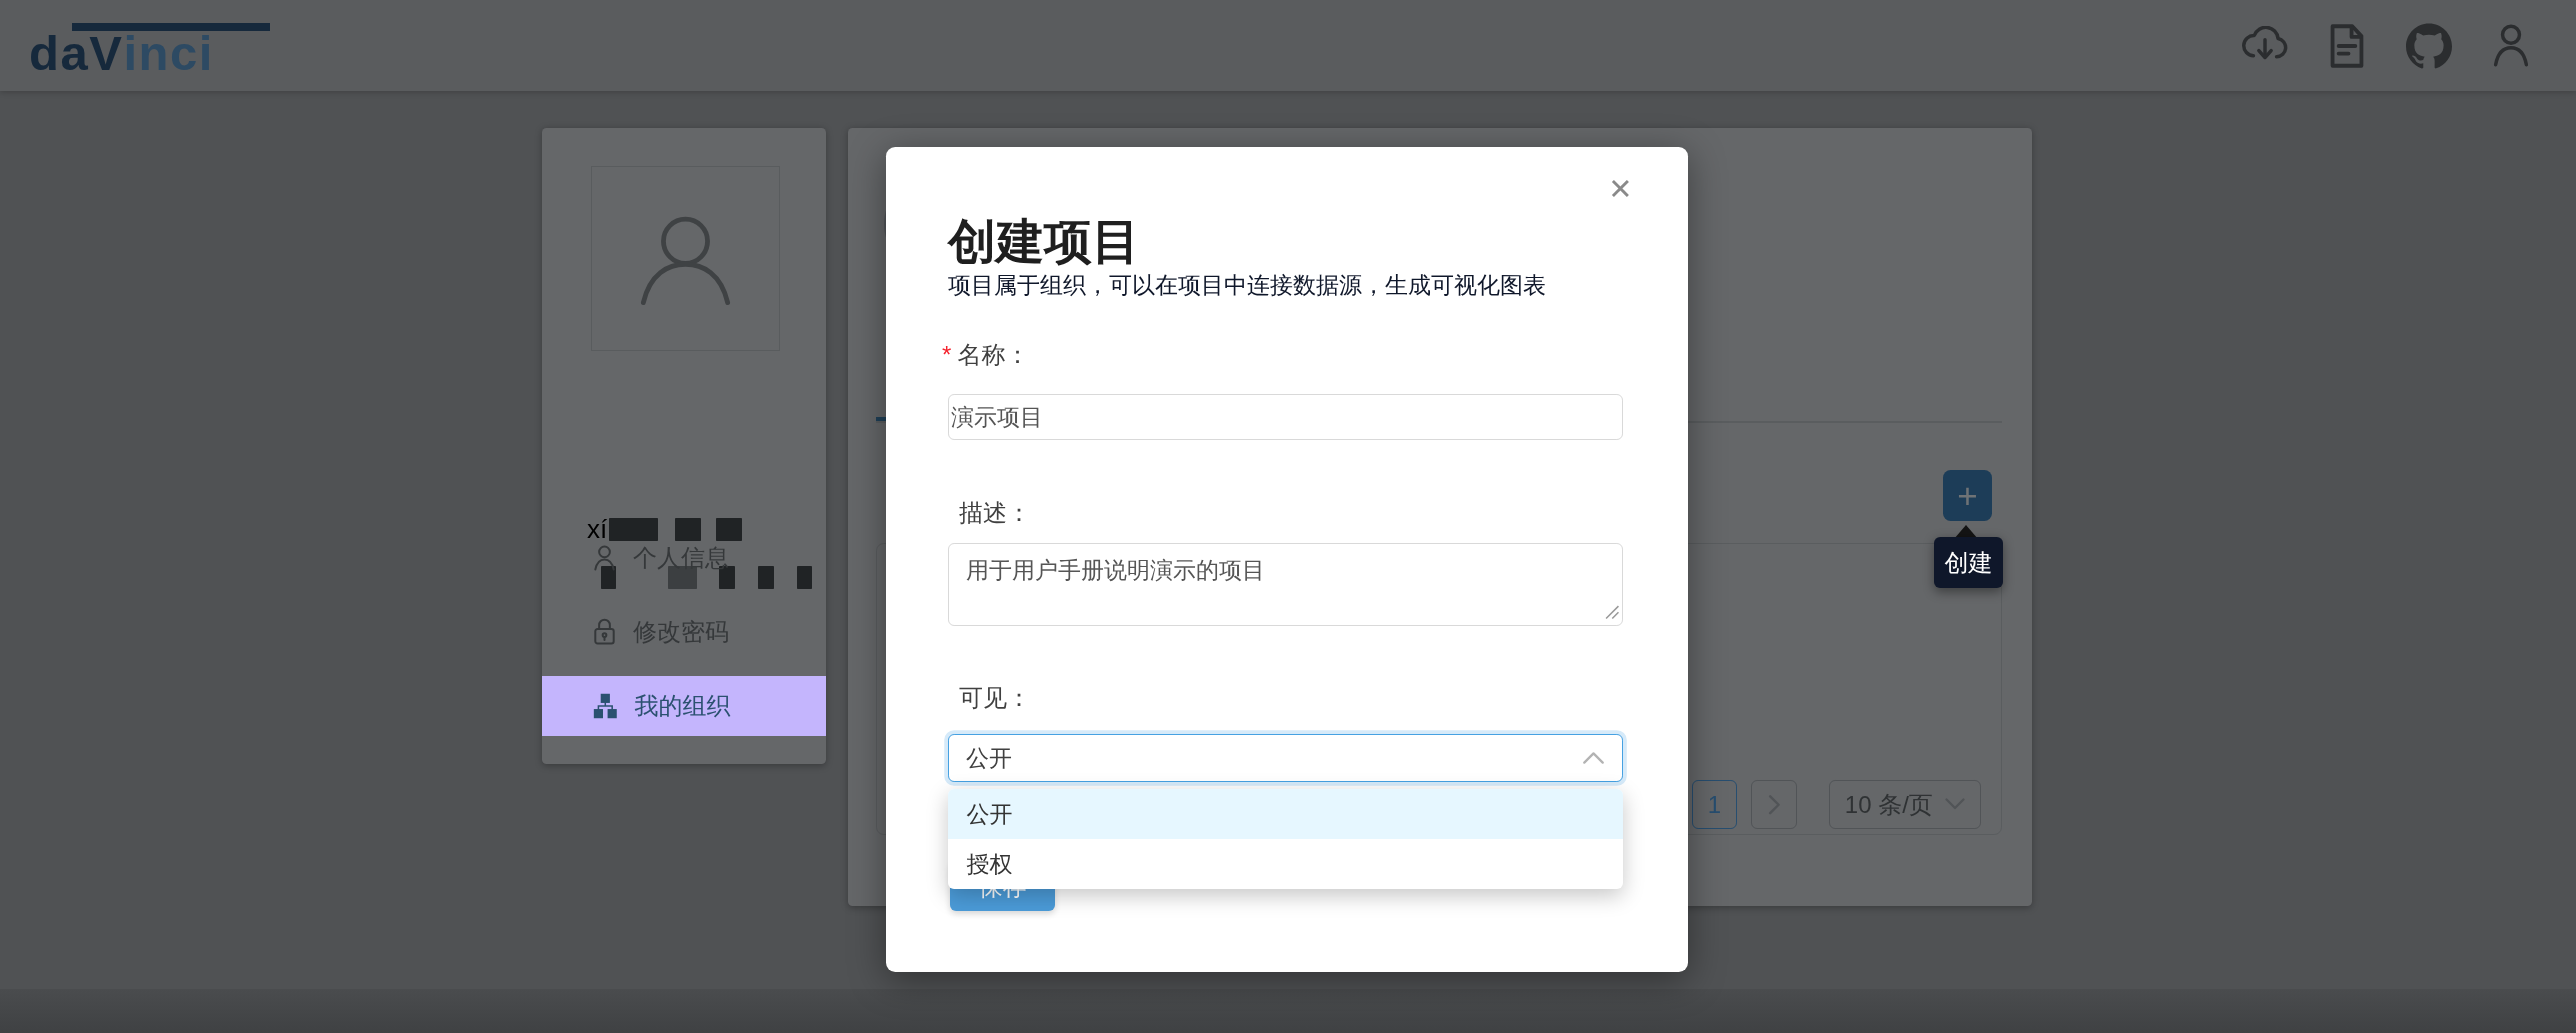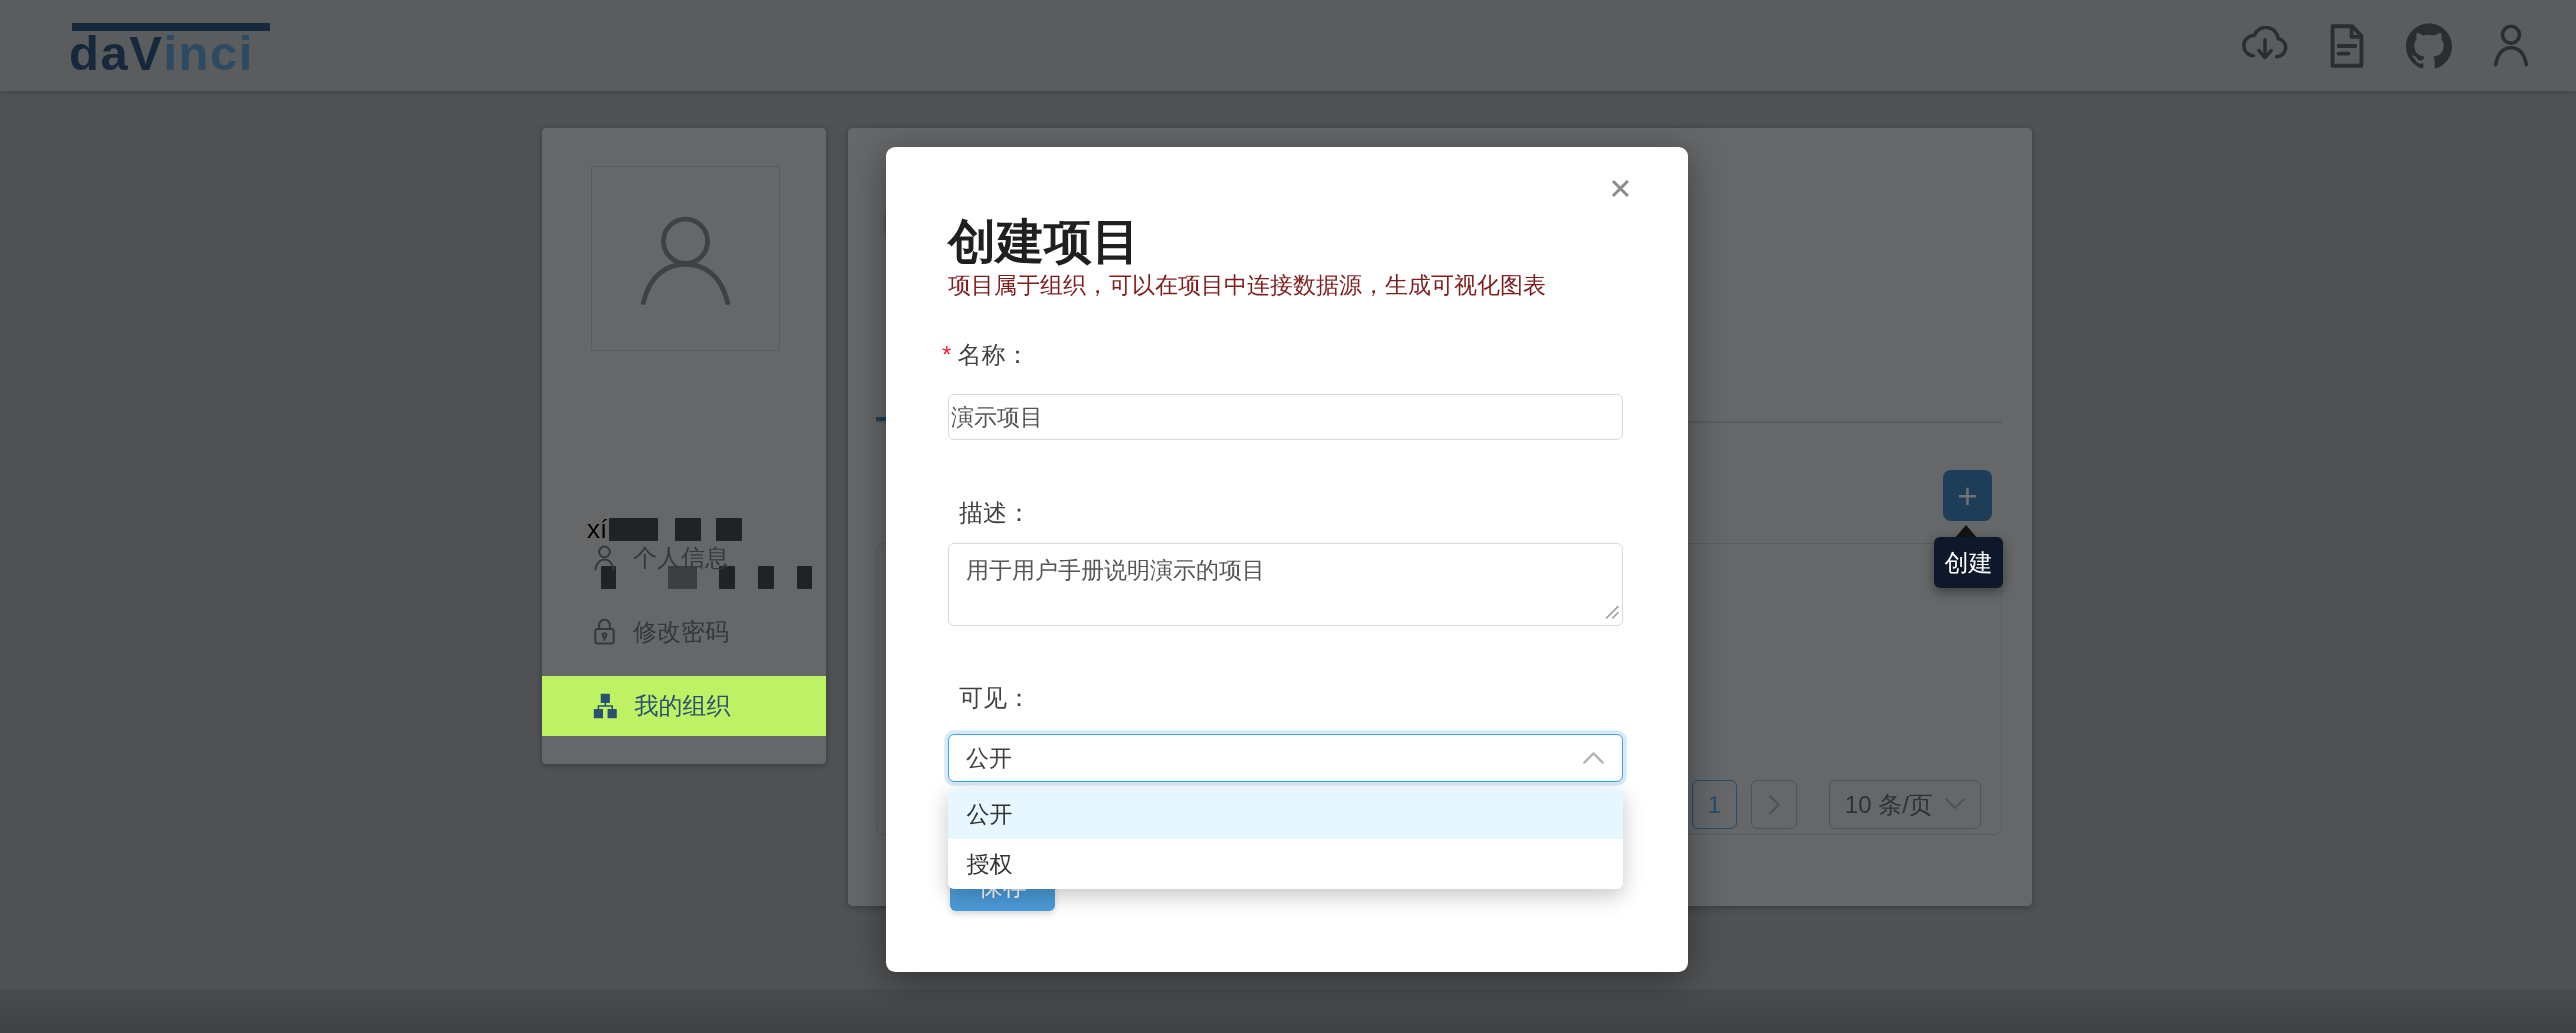"da" .logo { margin-left: 40px -> none }
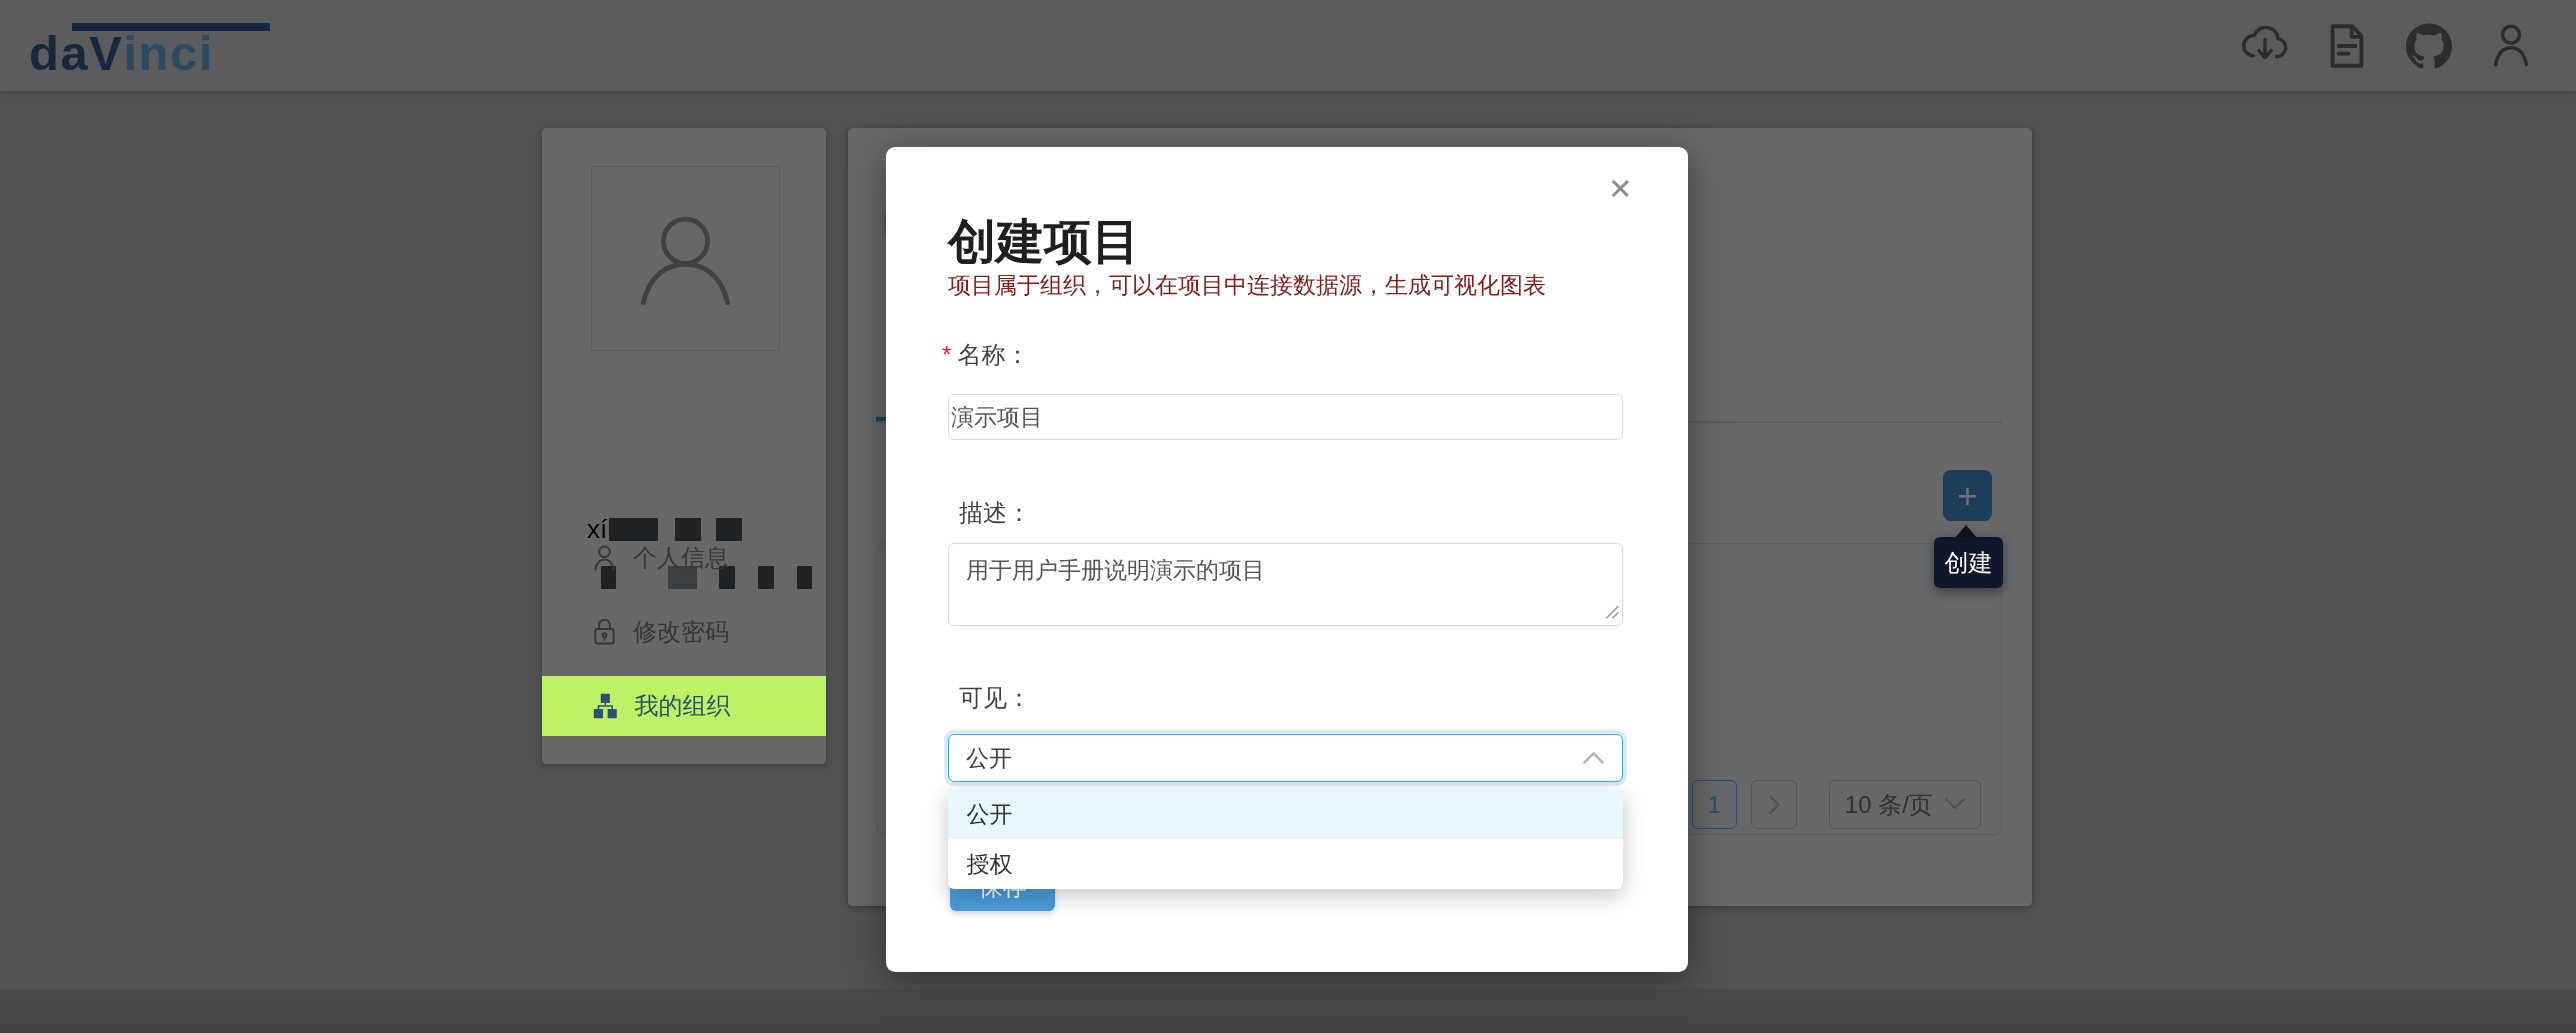"项目属于组织，可以在项目中连接数据源，生成可视化图表" .m-sub { color: #7f1d1d -> #0f172a }
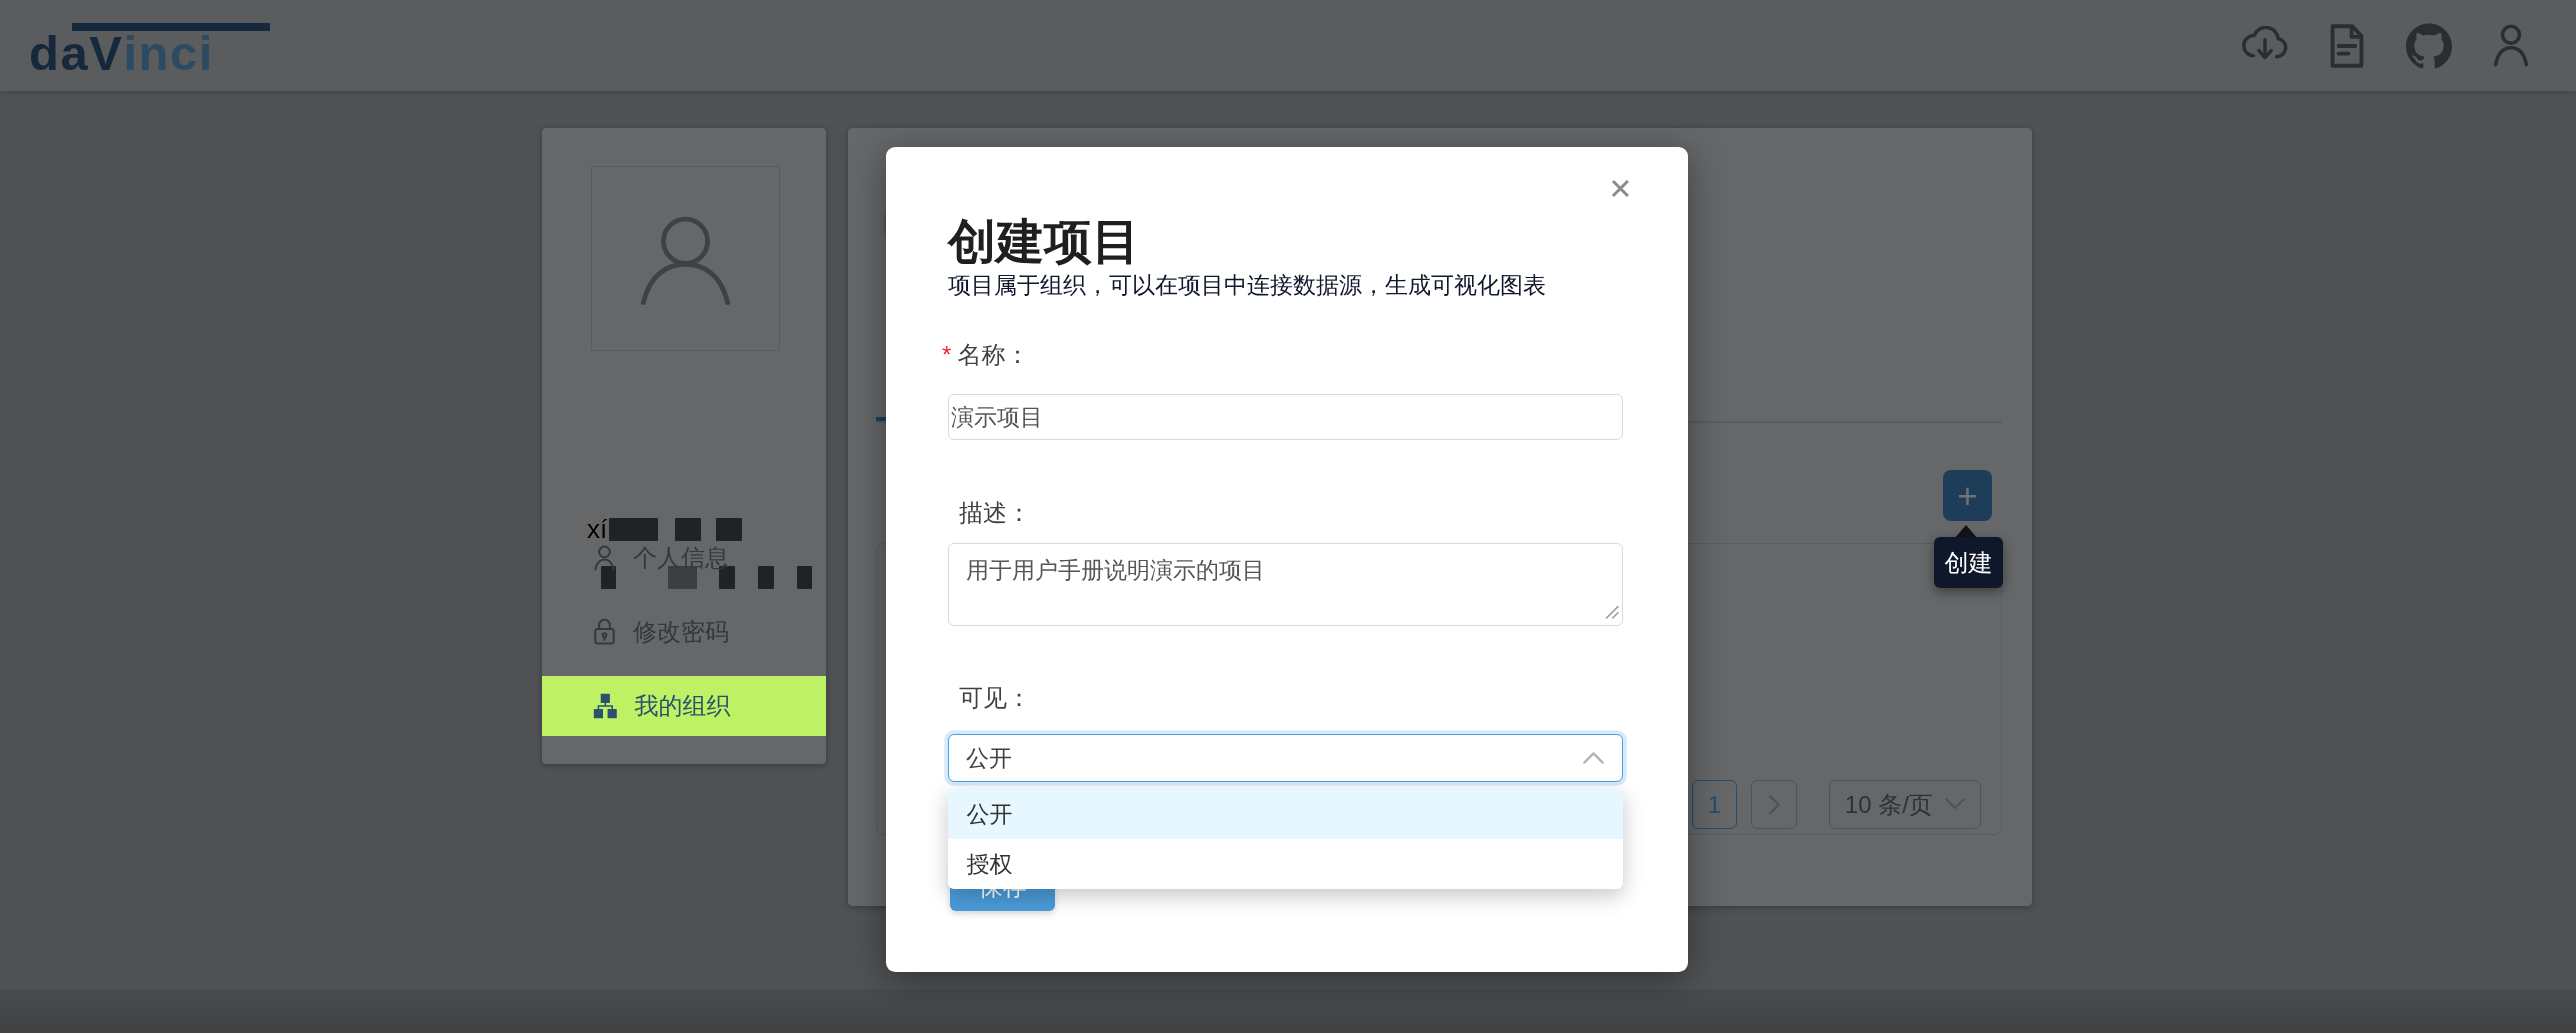"我的组织" .smenu-item.active { background: #bef264 -> #c4b5fd }
